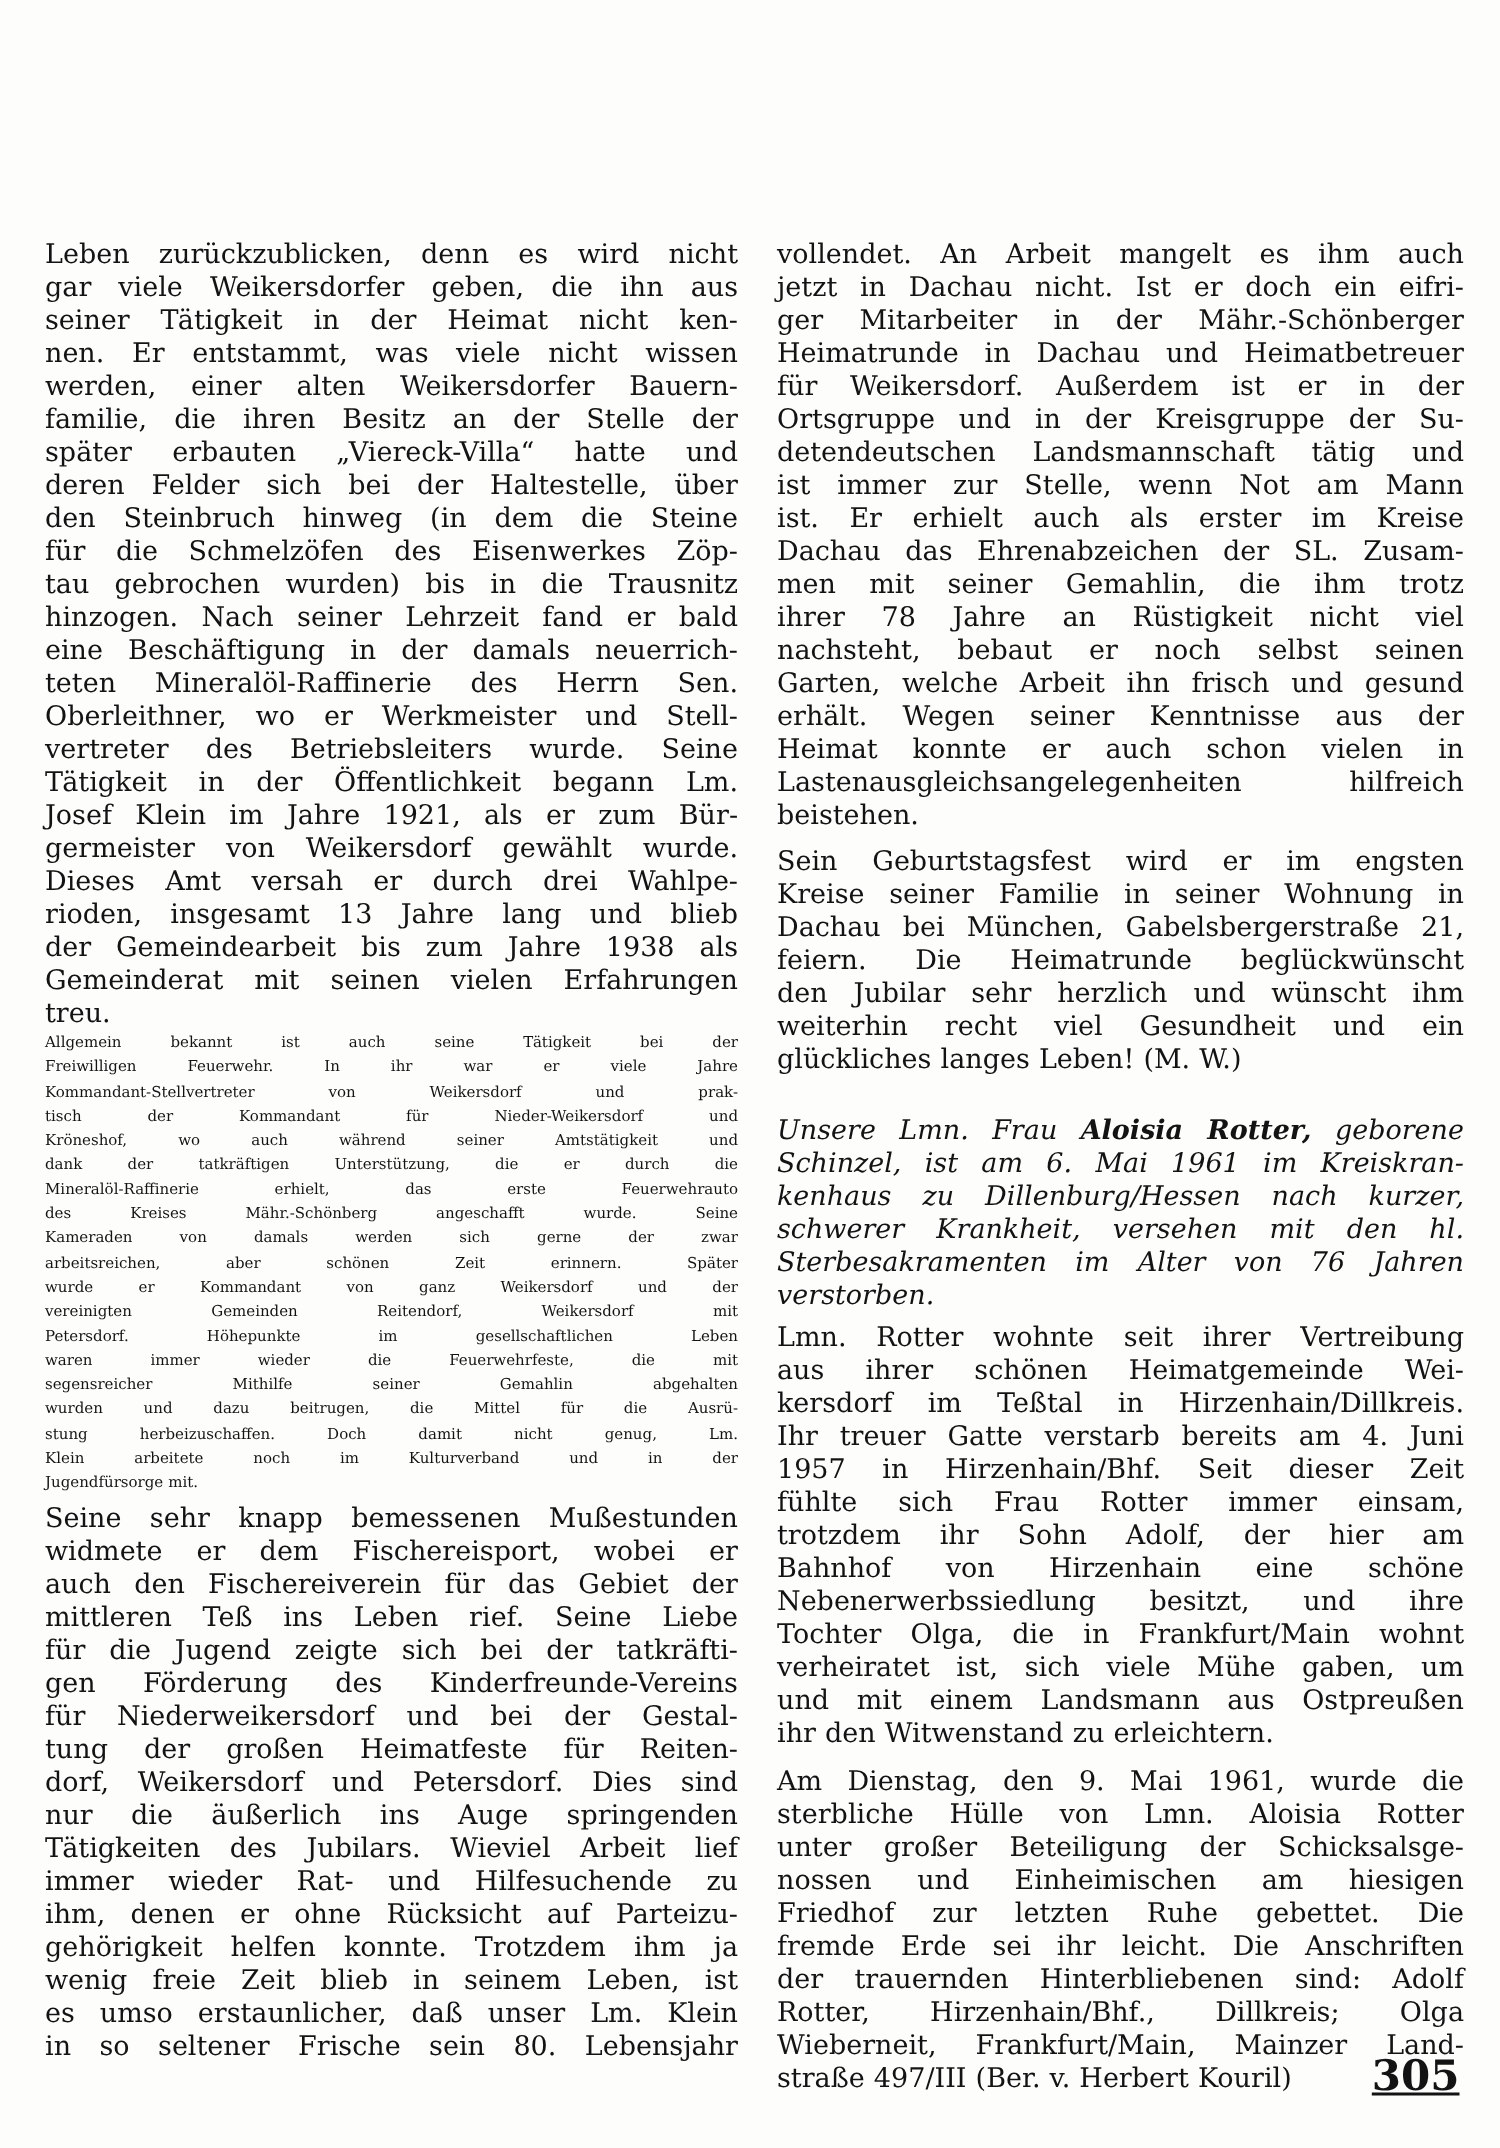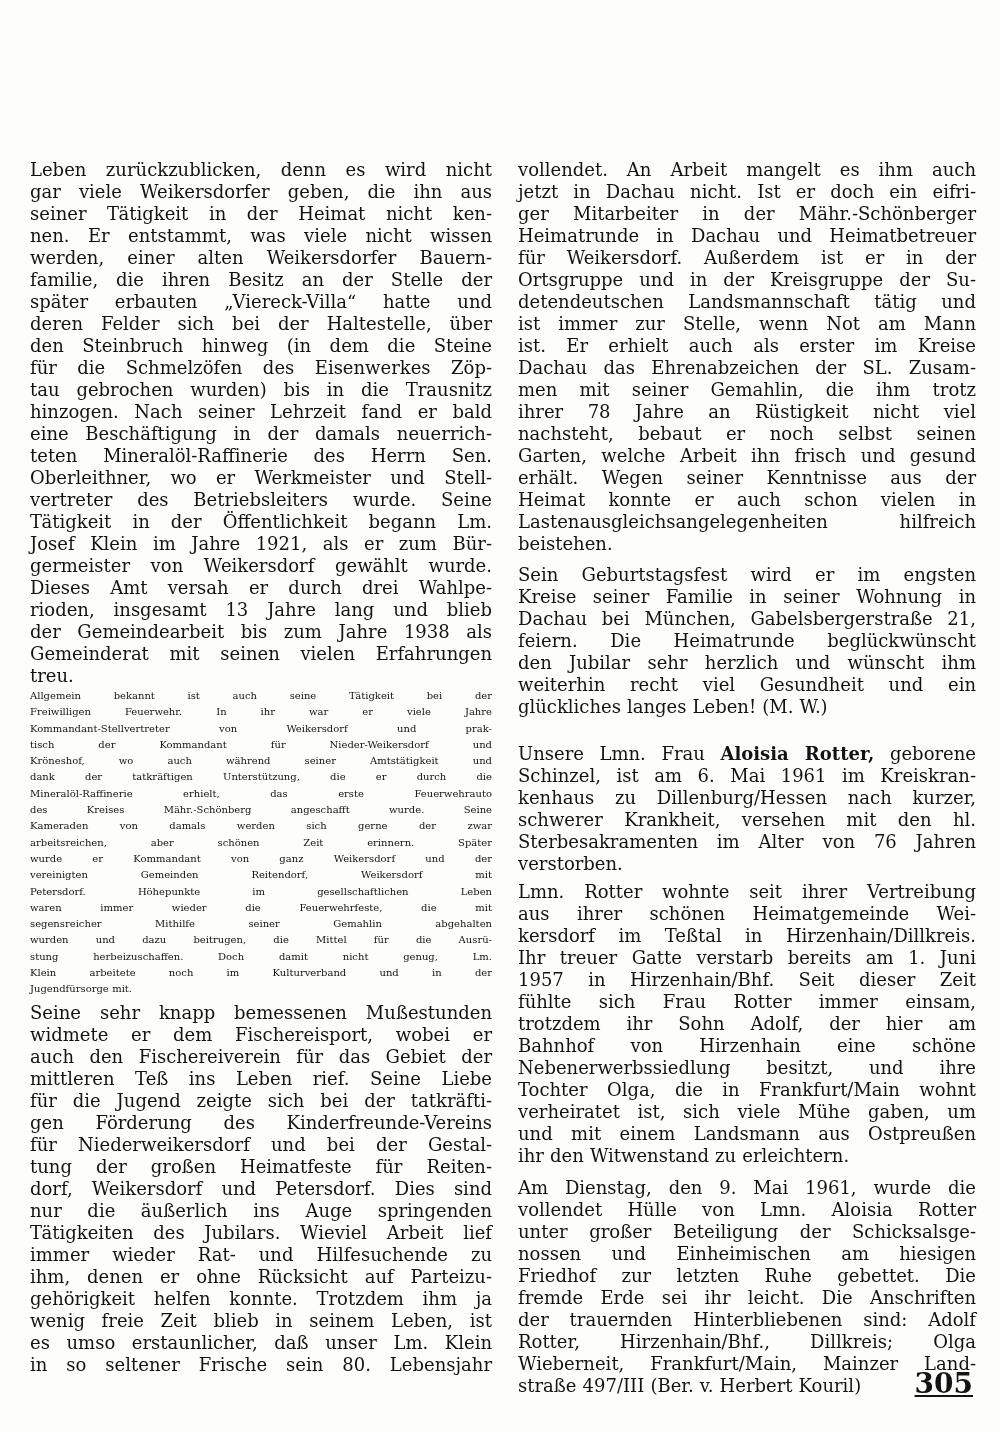"Unsere Lmn. Frau Aloisia Rotter," div.para { font-style: none -> italic }
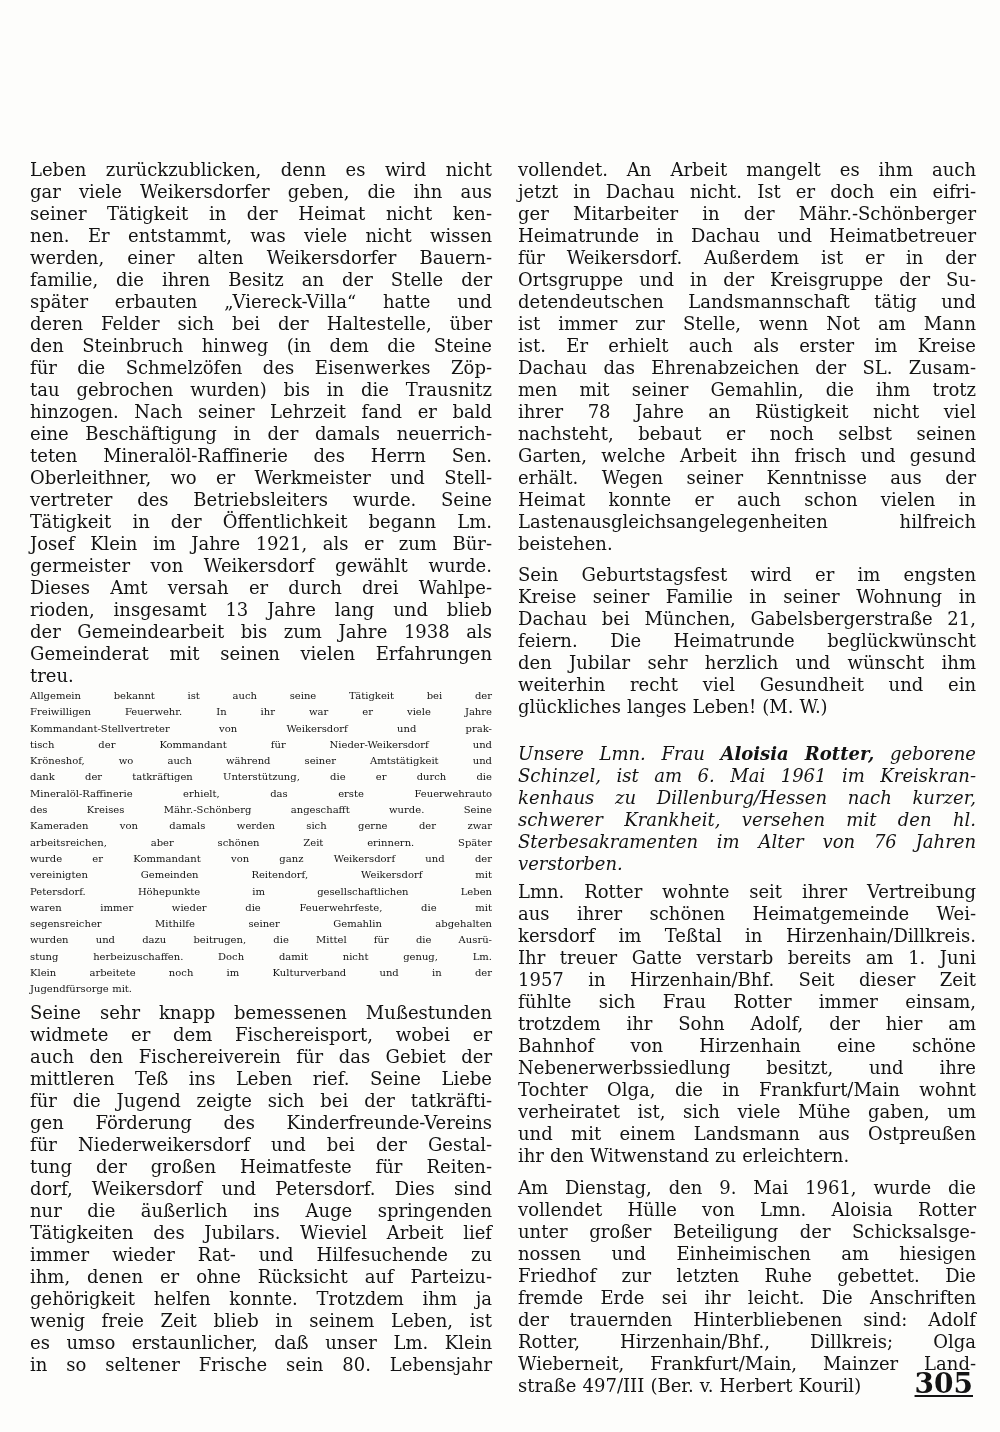"Ihr treuer Gatte verstarb bereits" div.line { text: 1 -> 4 }
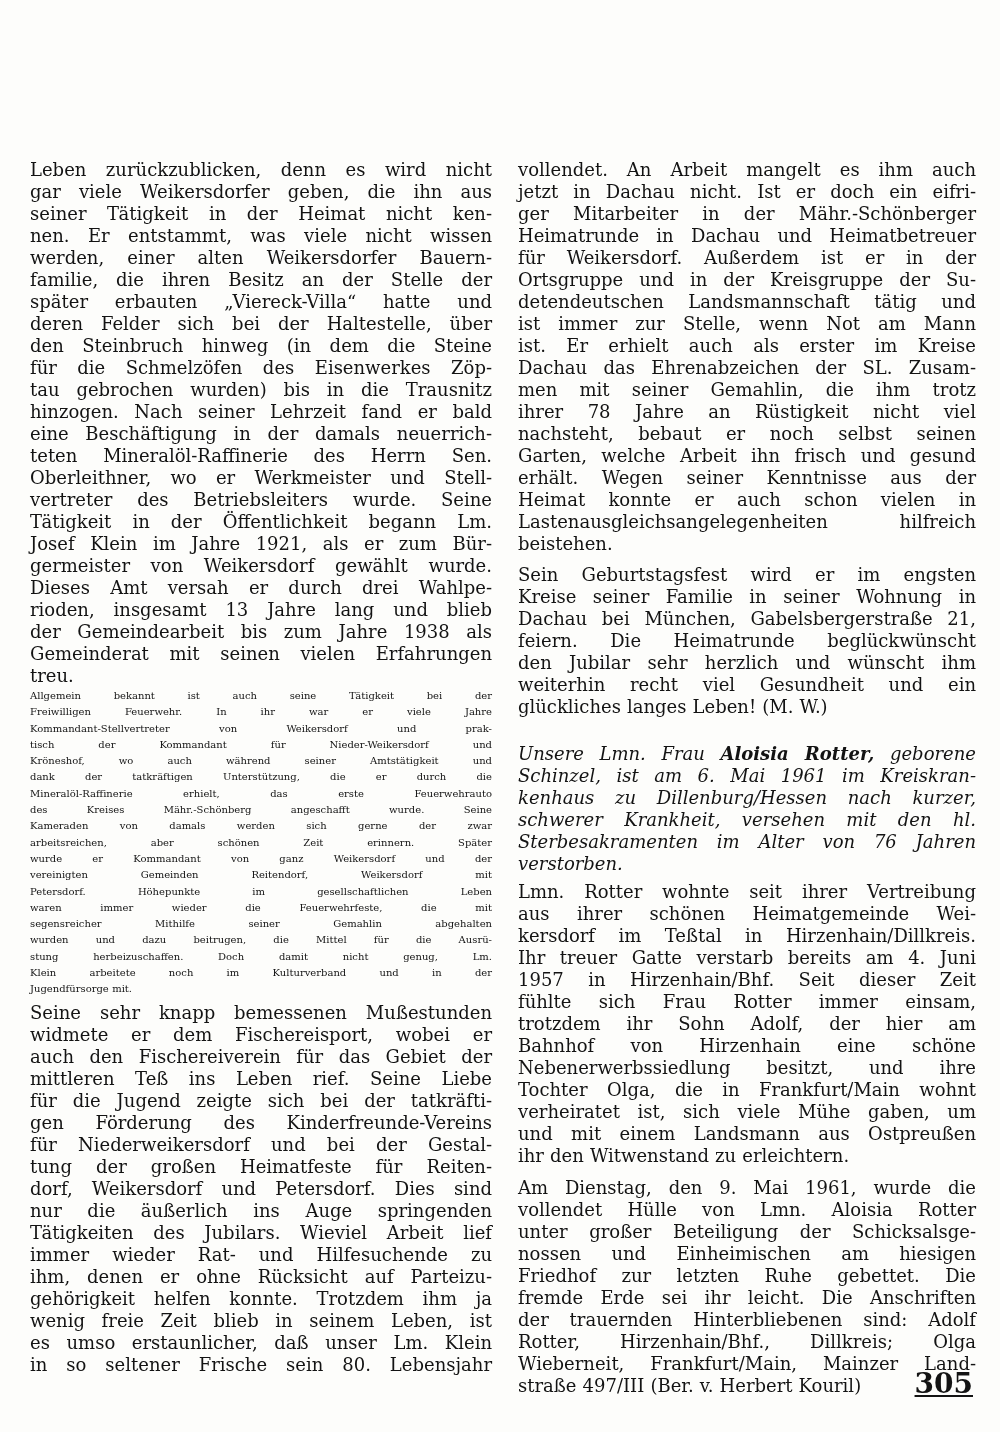"vollendet Hülle von Lmn. Aloisia" div.line { text: vollendet -> sterbliche }
